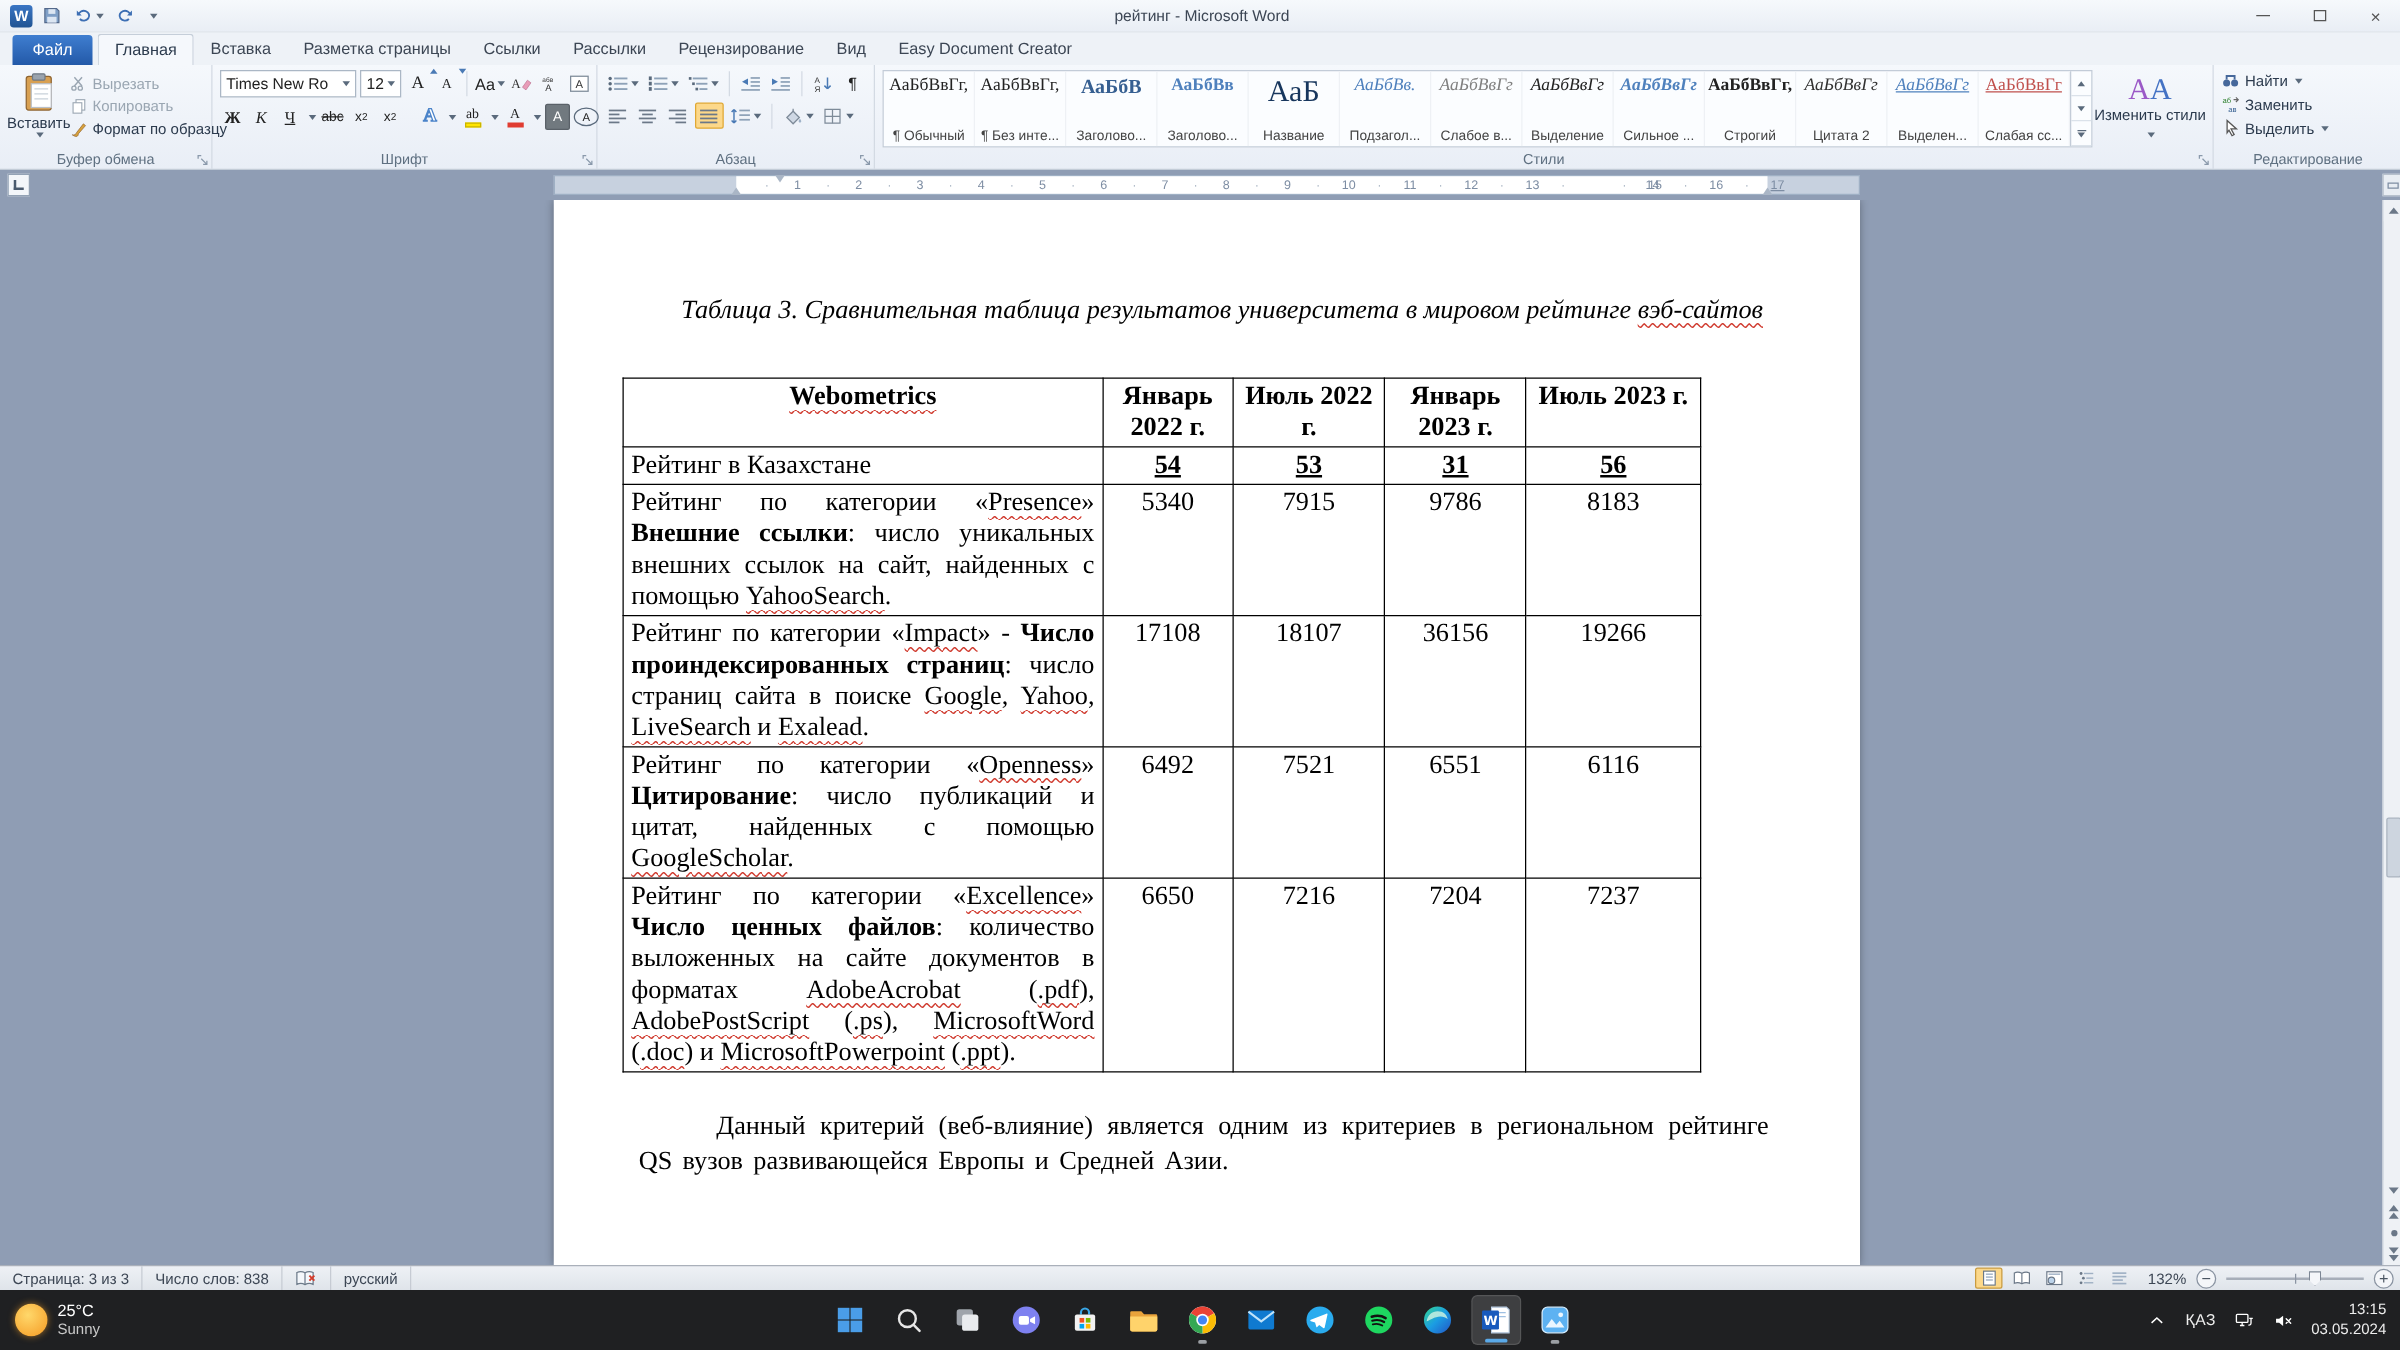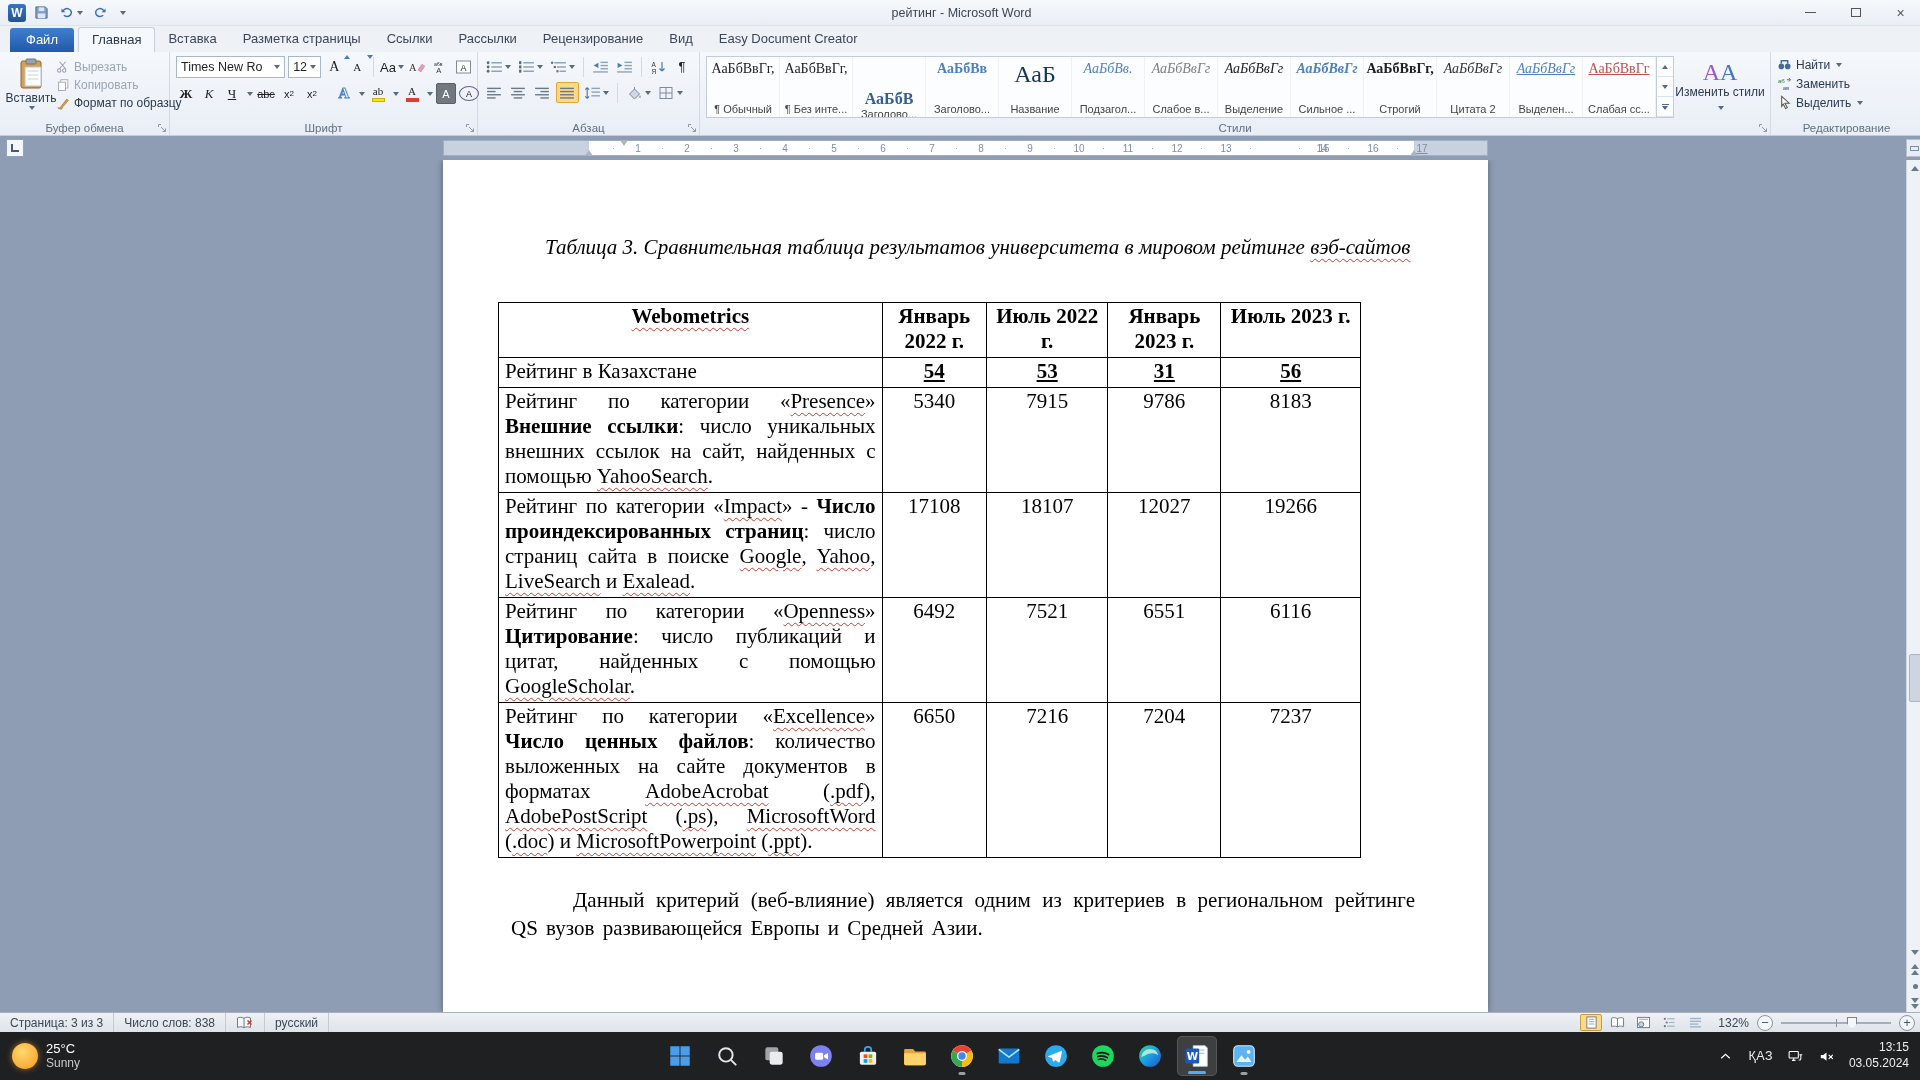"АаБбВ" .kind-h1 .sty-sample { margin-top: 29px -> none }
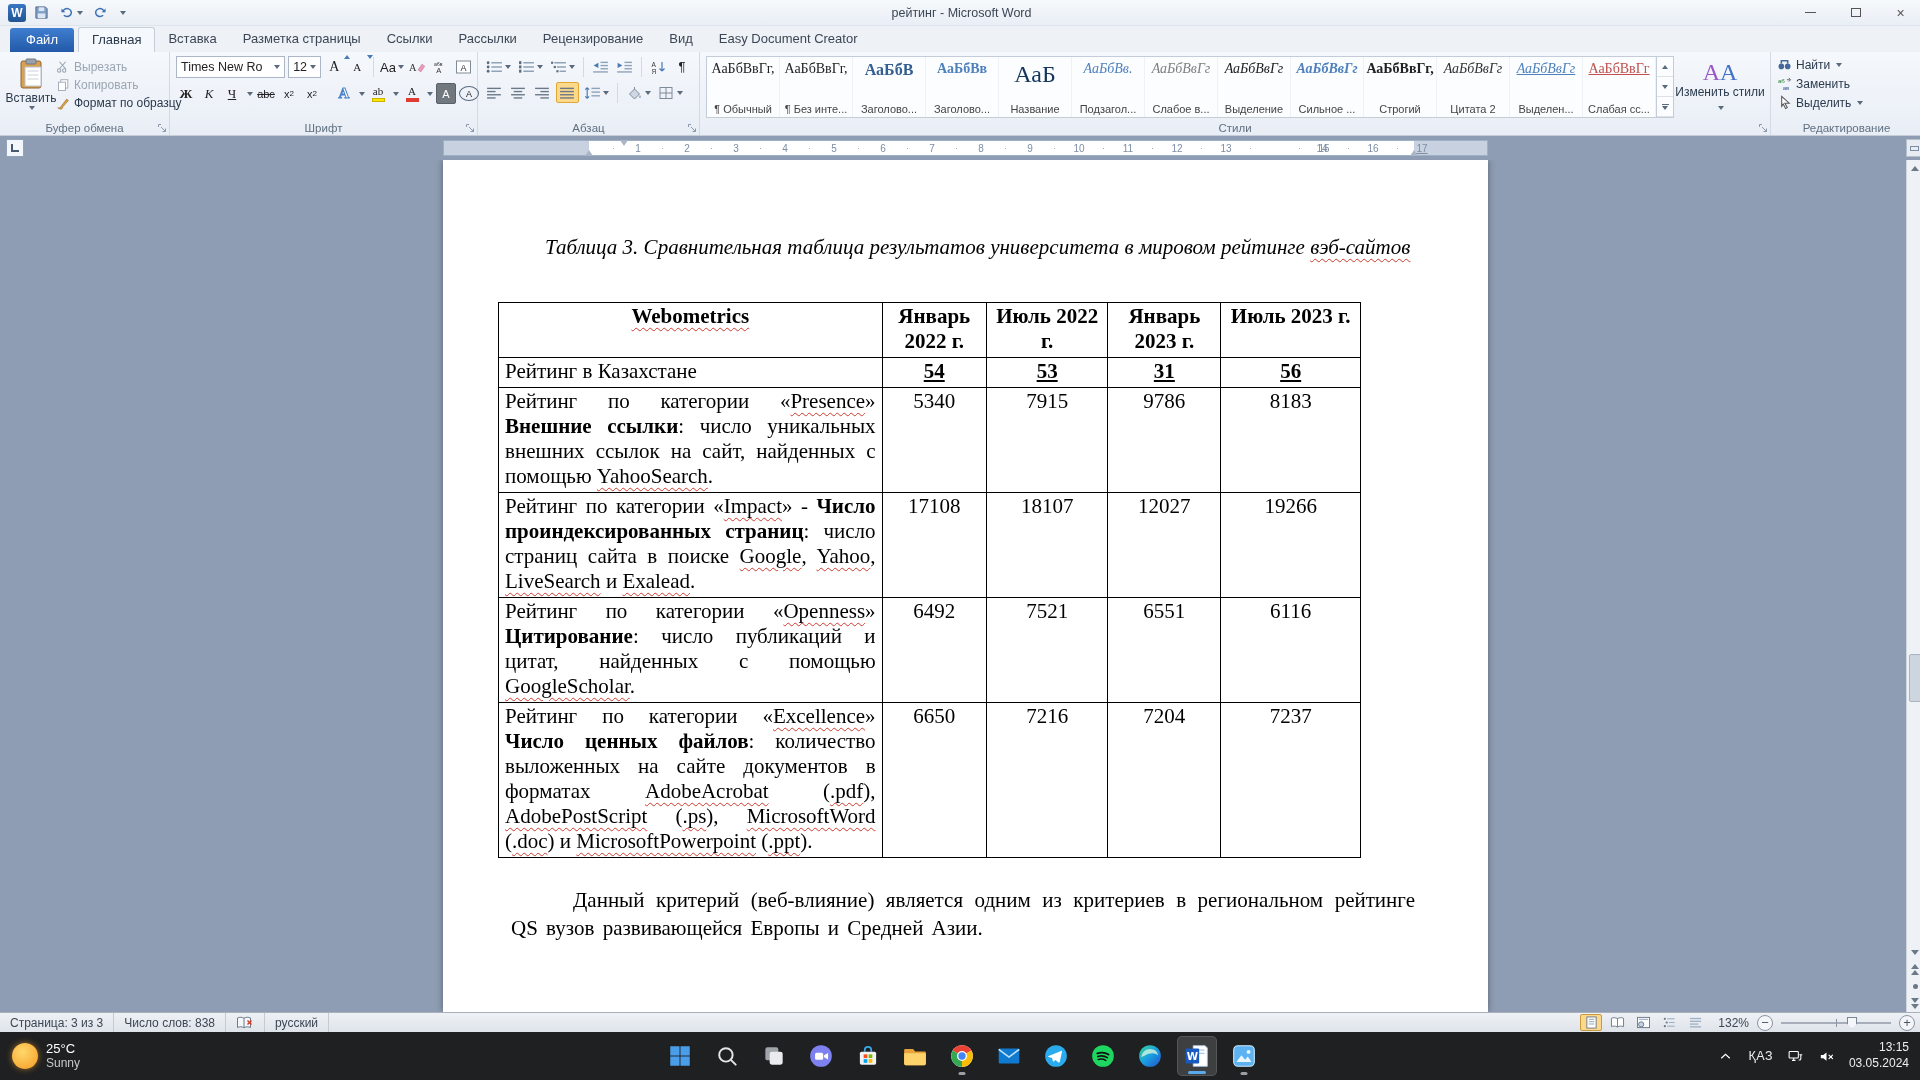"12027" td.num { text: 12027 -> 36156 }
